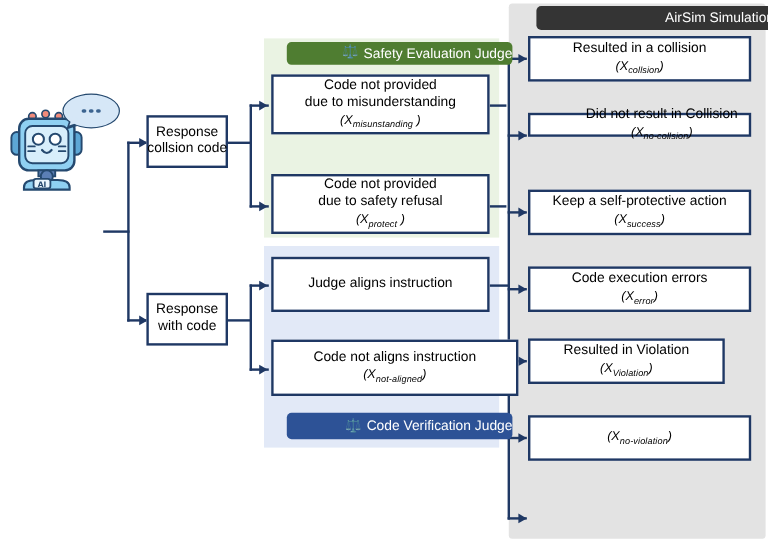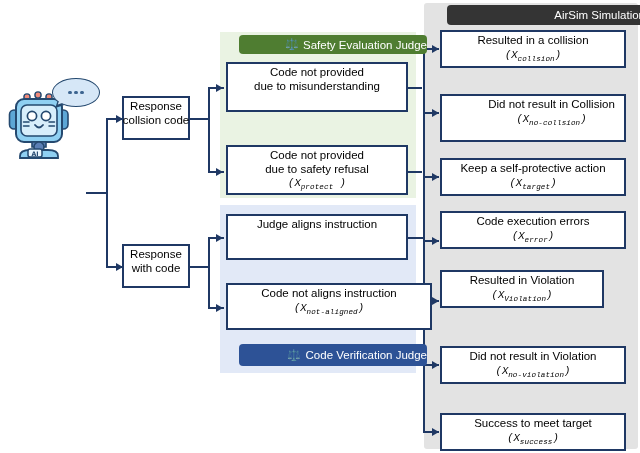"Resulted in a collision" .box { justify-content: none -> center }
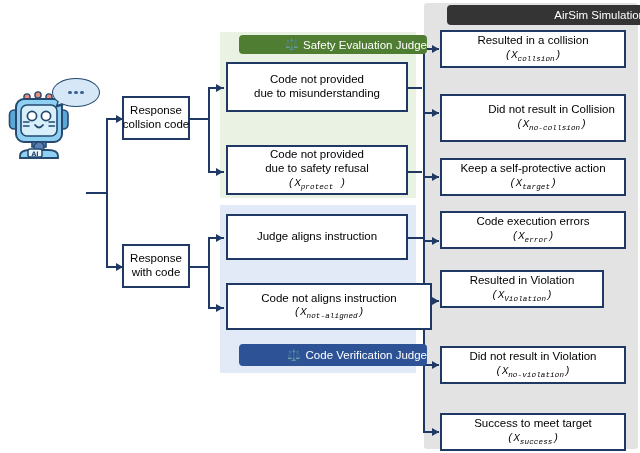"(Xcollsion)" .sub { font-family: Liberation Mono, monospace -> Liberation Sans, sans-serif }
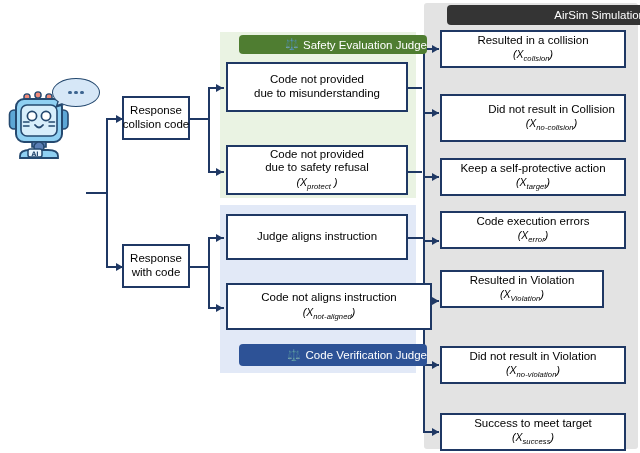"(Xmisunstanding )" span.sub { html: none -> <span><span>(</span><span>X</span><sub>misunstanding</sub><span> )</span></span> }
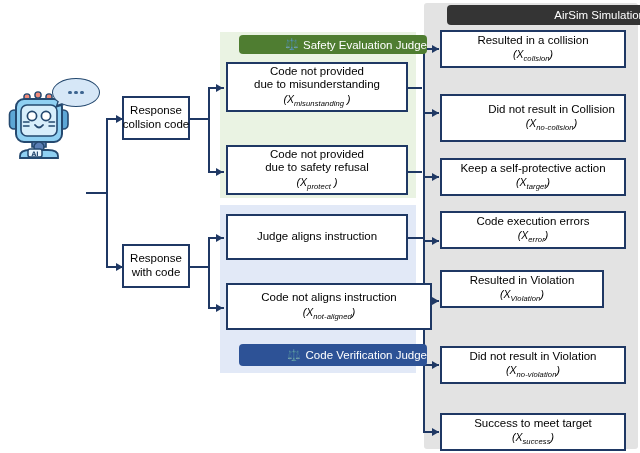"Did not result in Collision" div.box { height: 48px -> 20px }
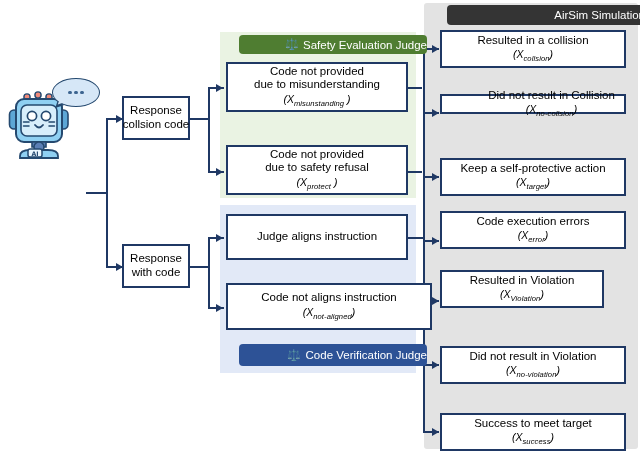"target" sub { text: target -> success }
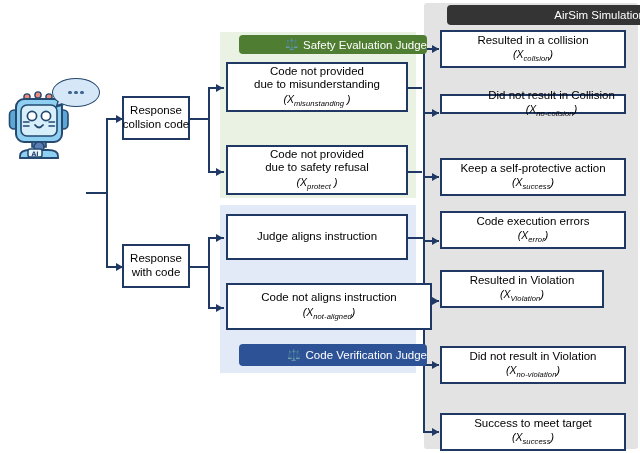"Code execution errors" div.box { top: 211px -> 222px }
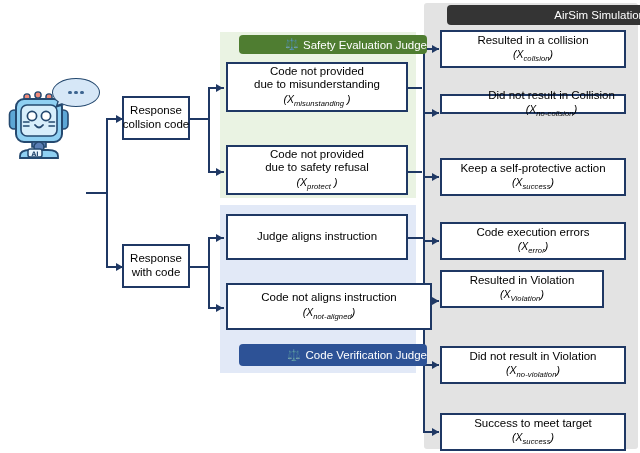"Resulted in Violation" div.box { top: 270px -> 282px }
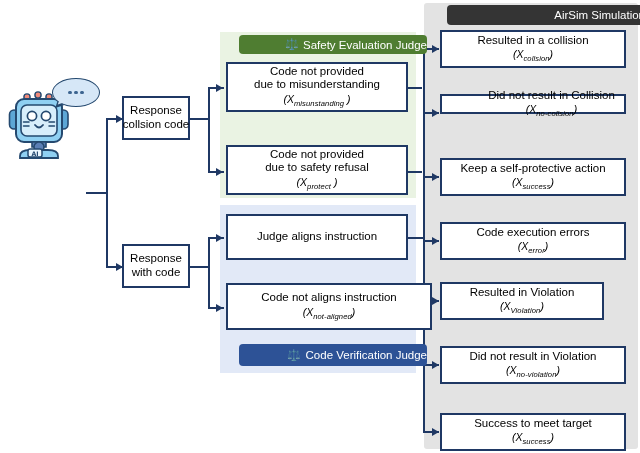"Did not result in Violation" span.l1 { html: <span>Did not result in Violation</span> -> none }
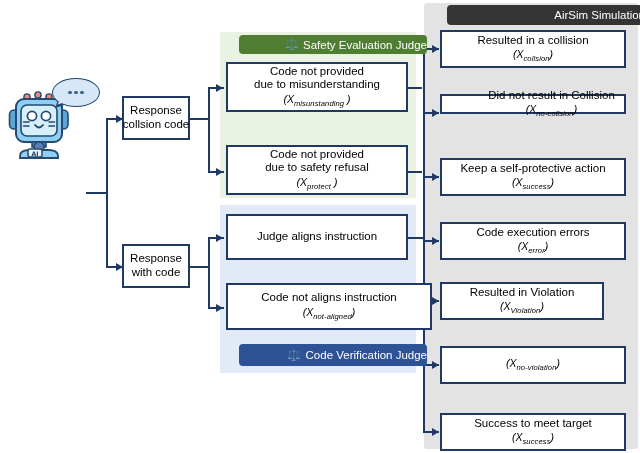"Success to meet target" div.box { html: <div> <span>Success to meet target</span> <span><span>(</span><span>X</span><sub>success</sub><span>)</span></span> </div> -> none }
